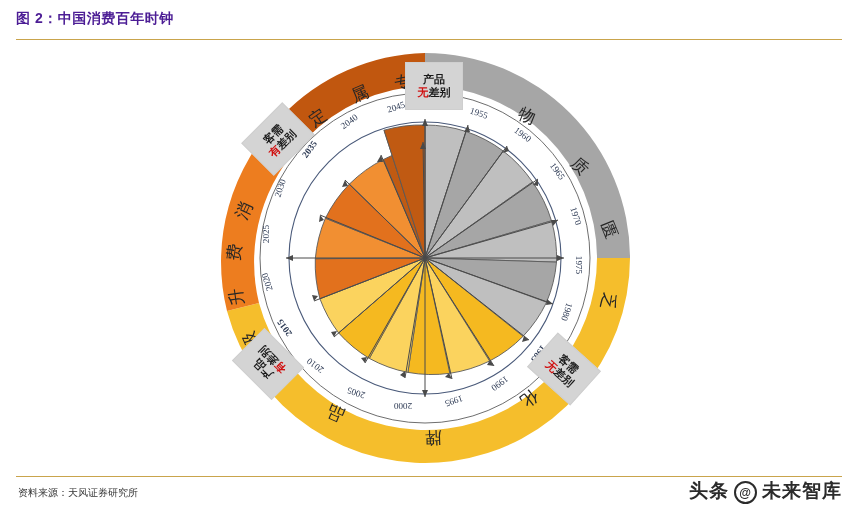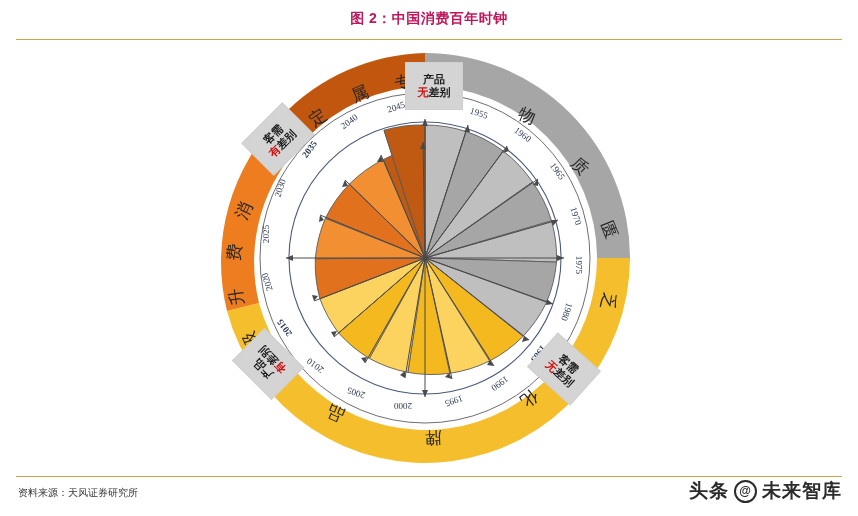"图 2：中国消费百年时钟" .hdr { color: #be185d -> #4c1d95; text-align: center -> none }
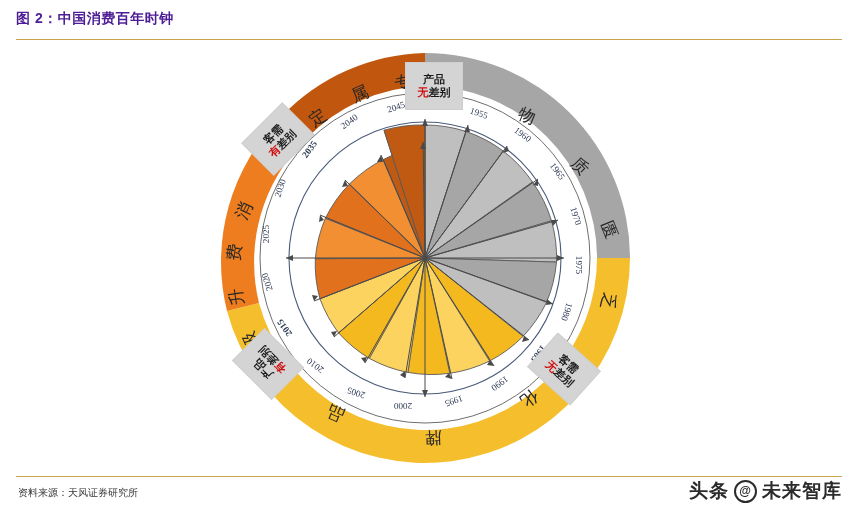"头条" .wm { align-items: center -> flex-end }
